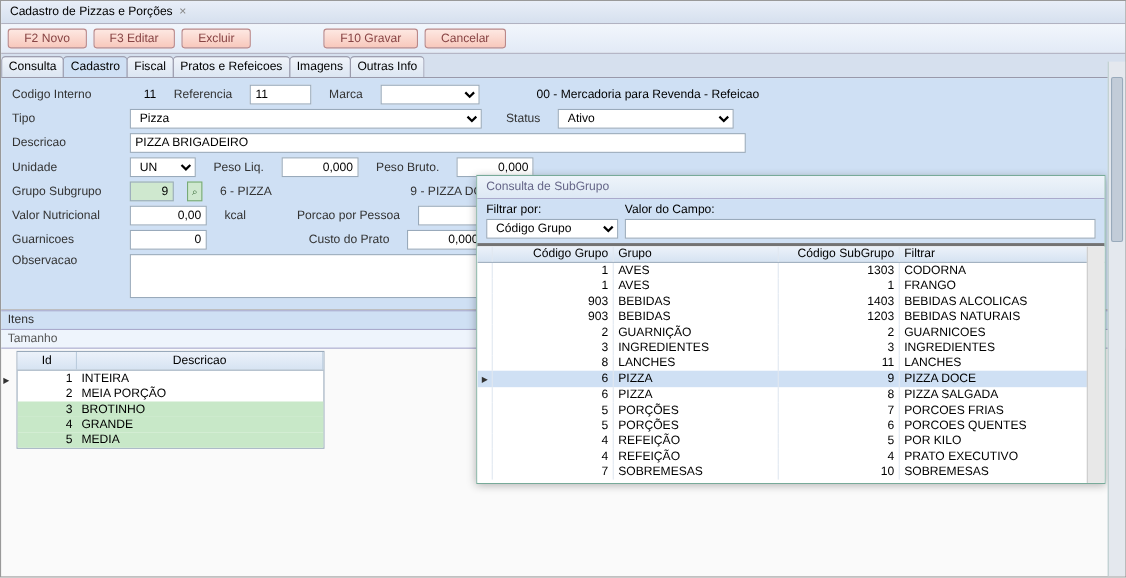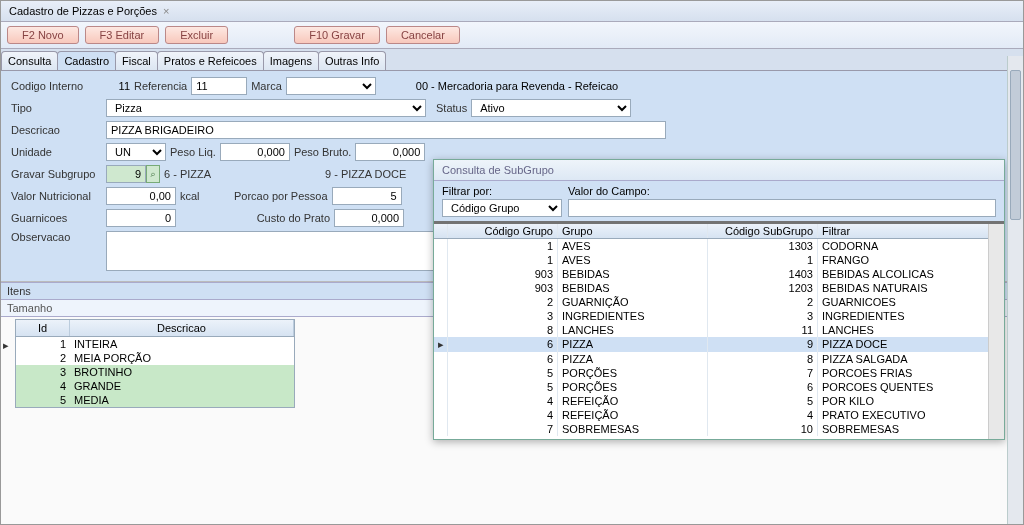"Codigo Interno" .row { gap: 0 -> 12px }
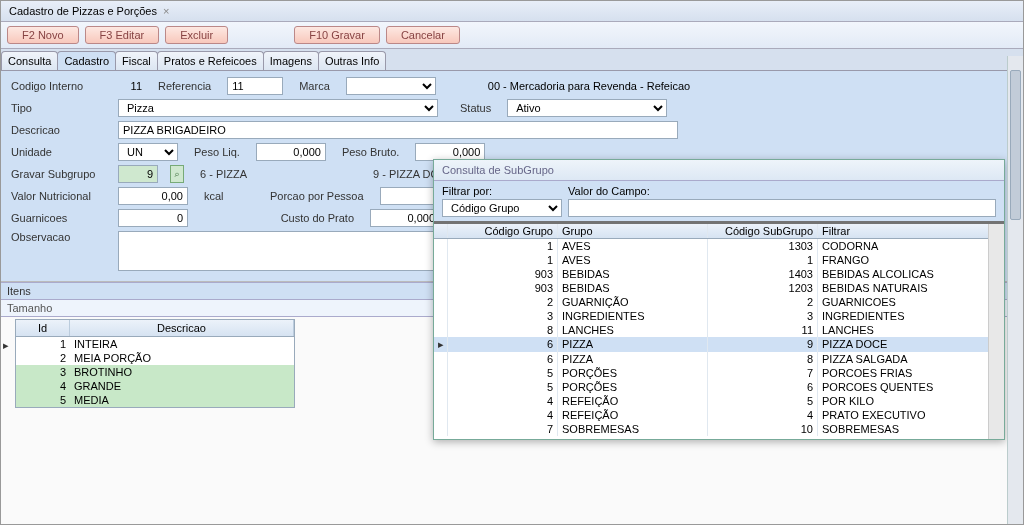"Gravar Subgrupo" span.lbl { text: Gravar -> Grupo }
